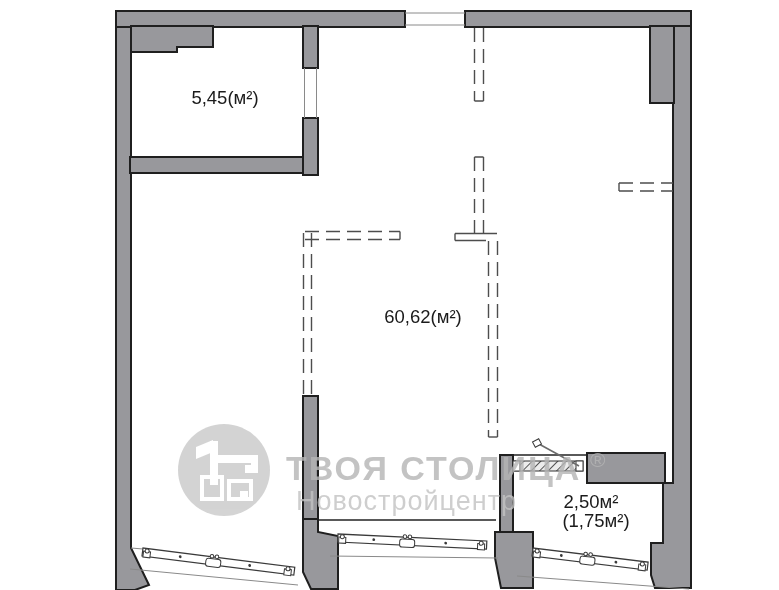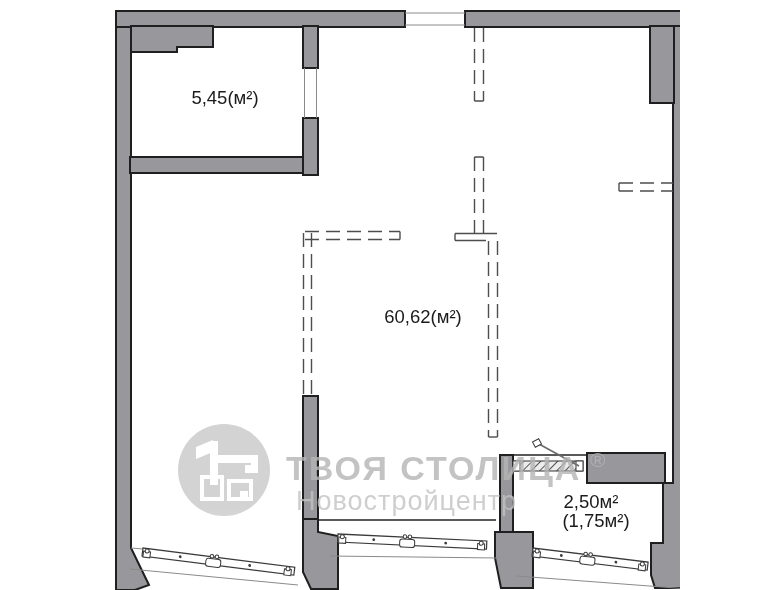"5,45(м²)" .stage { width: 680px -> 779px }
